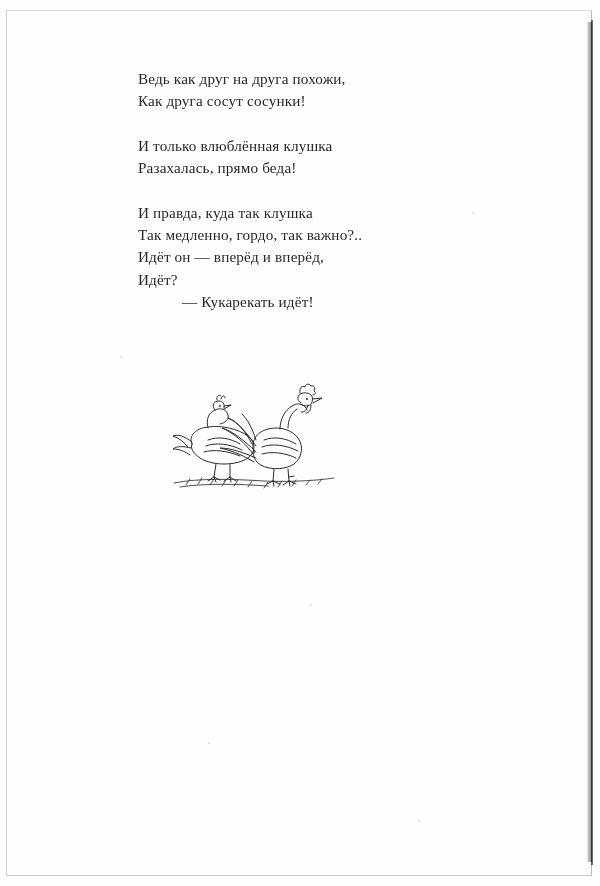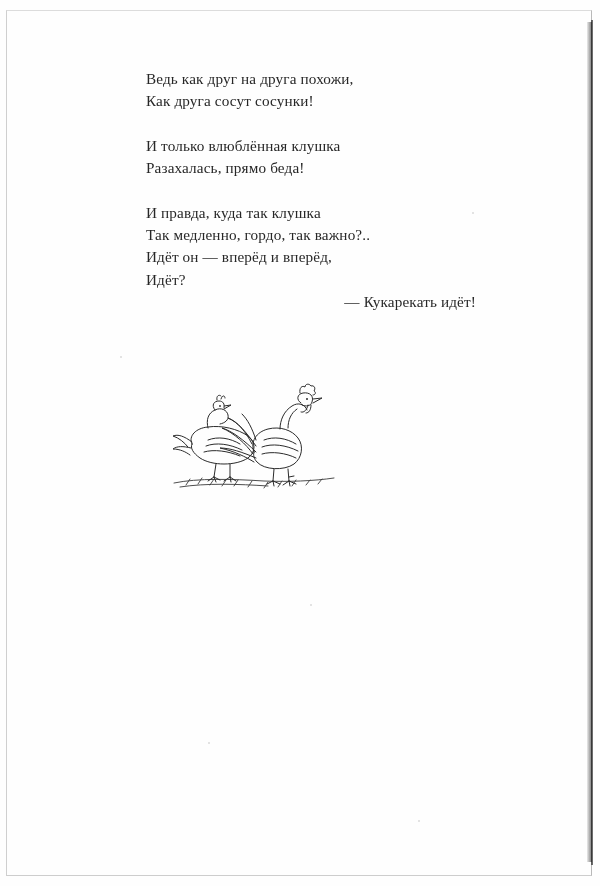"Ведь как друг на друга" .poem { left: 146px -> 138px }
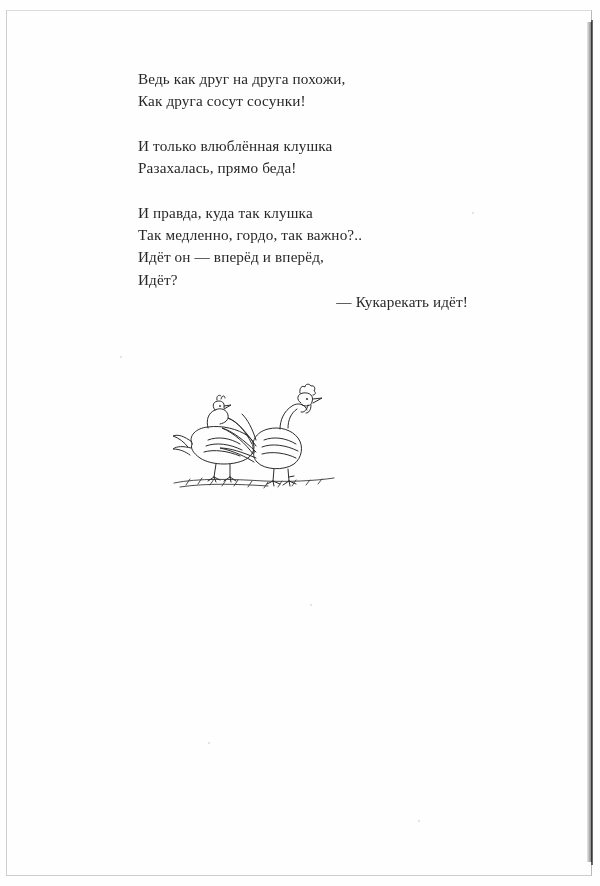"— Кукарекать идёт!" .line.indent-final { text-align: right -> none }
